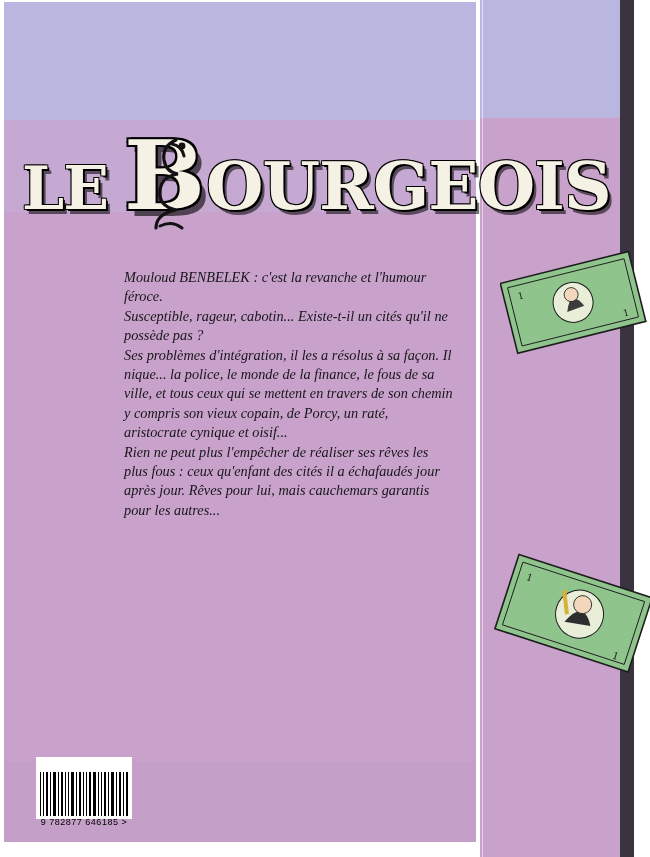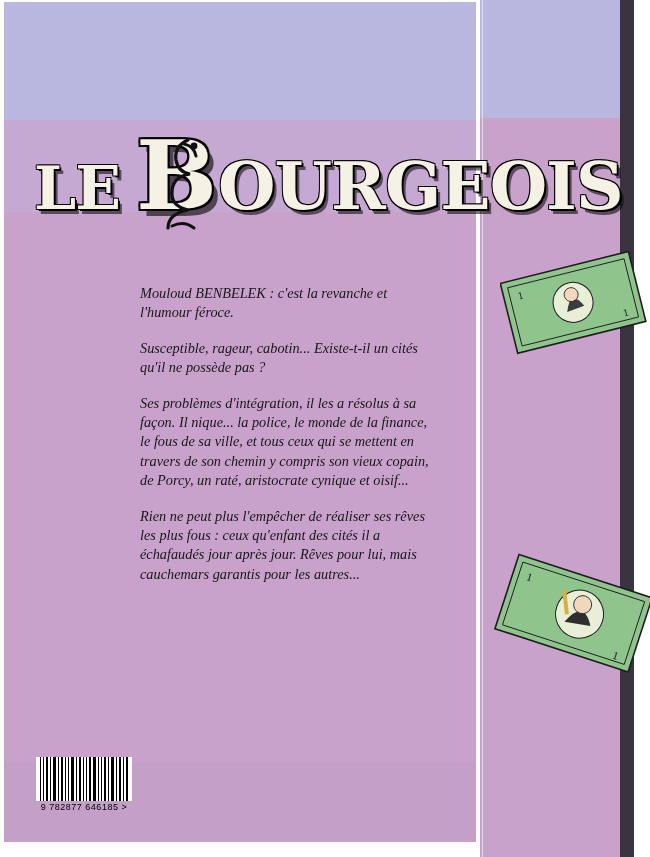"LE BOURGEOIS" .title-wrap { left: 34px -> 22px }
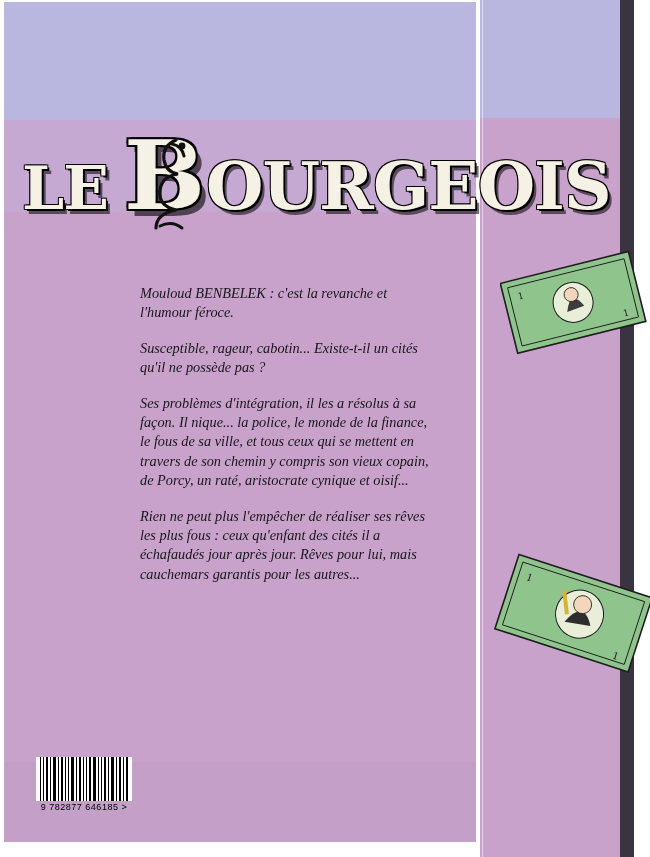"Mouloud BENBELEK : c'est la" .blurb p { margin: 16px -> 0 }
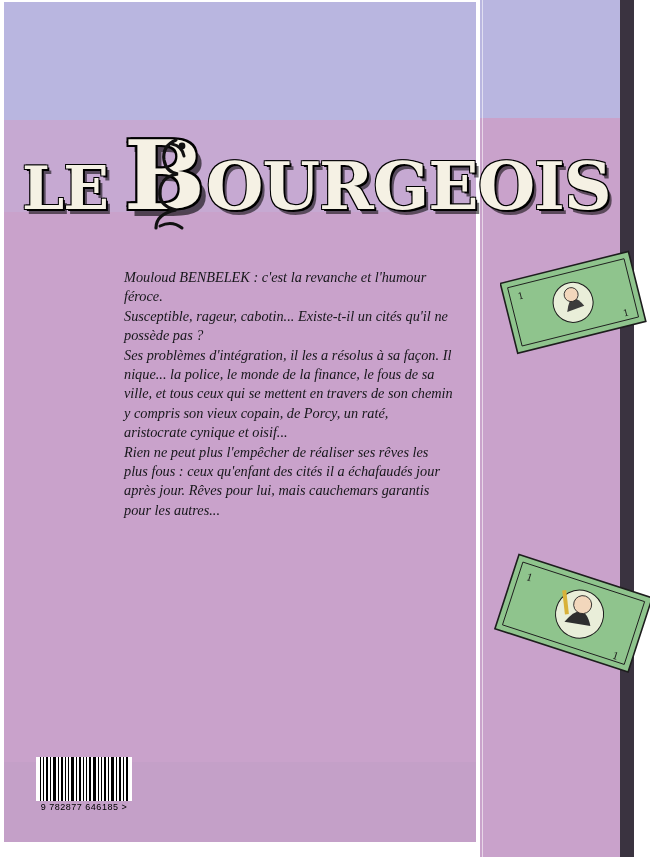"9 782877 646185 >" .barcode-box { height: 44px -> 62px; padding: 0 4px 2px 4px -> 15px 4px 2px 4px }
